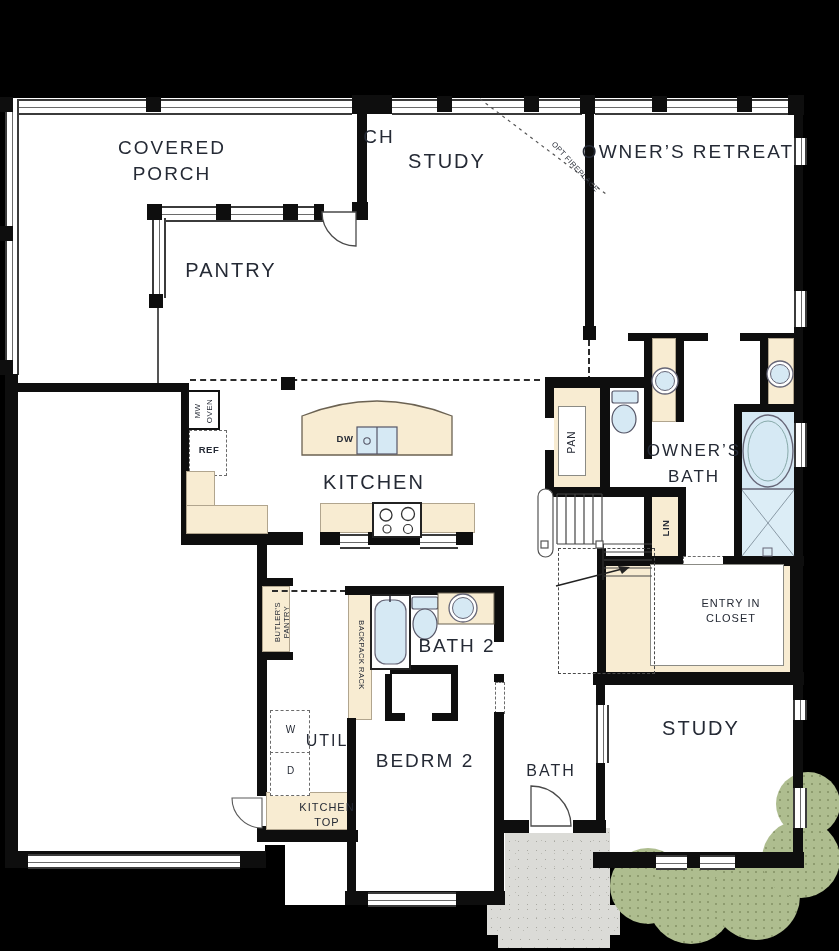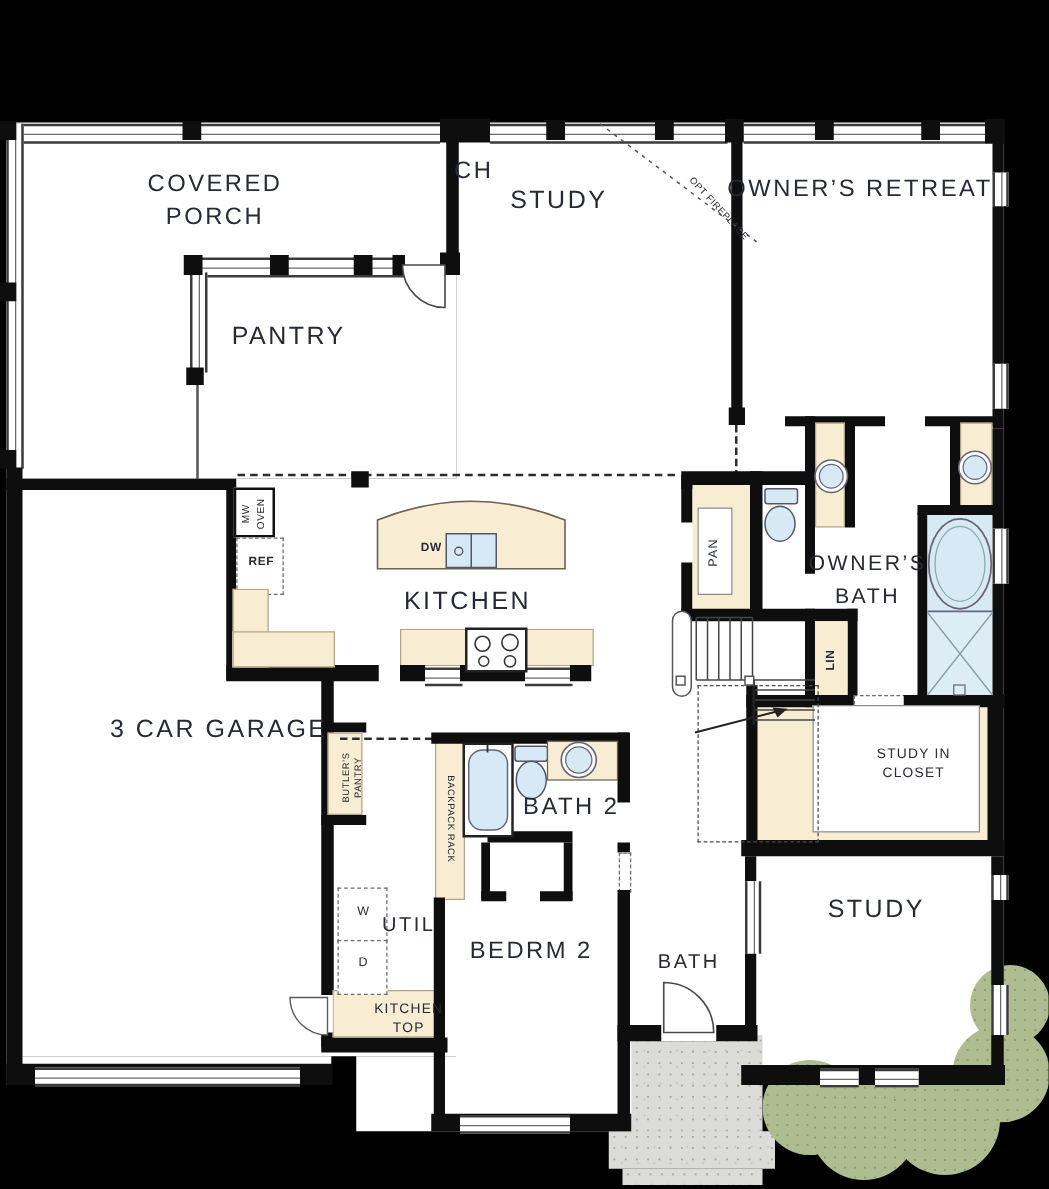"3 CAR GARAGE" div.lbl { html: <div>3 CAR GARAGE</div> -> none }
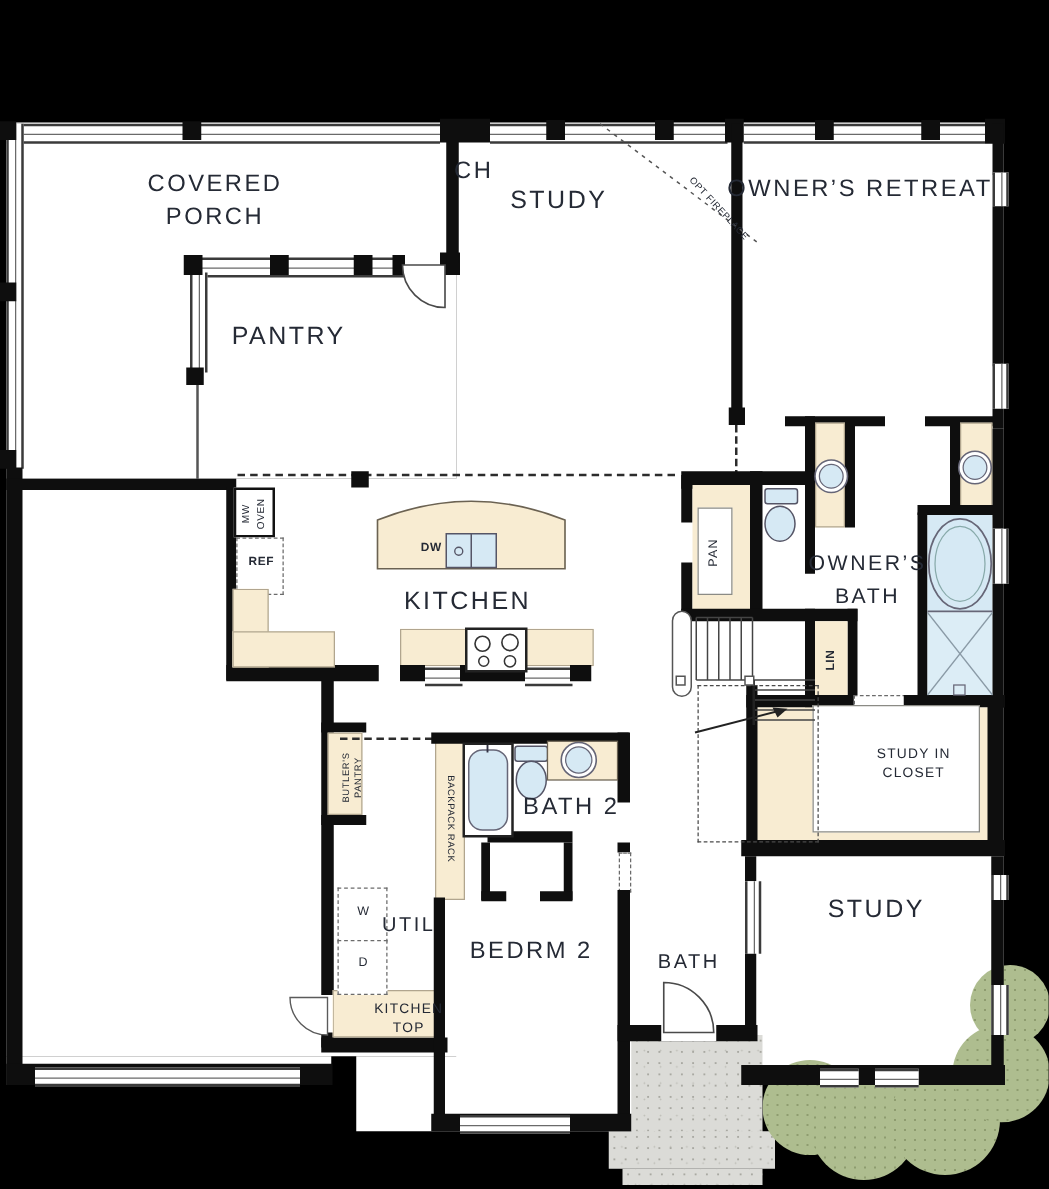"STUDY IN" div.lbl { text: STUDY -> ENTRY }
